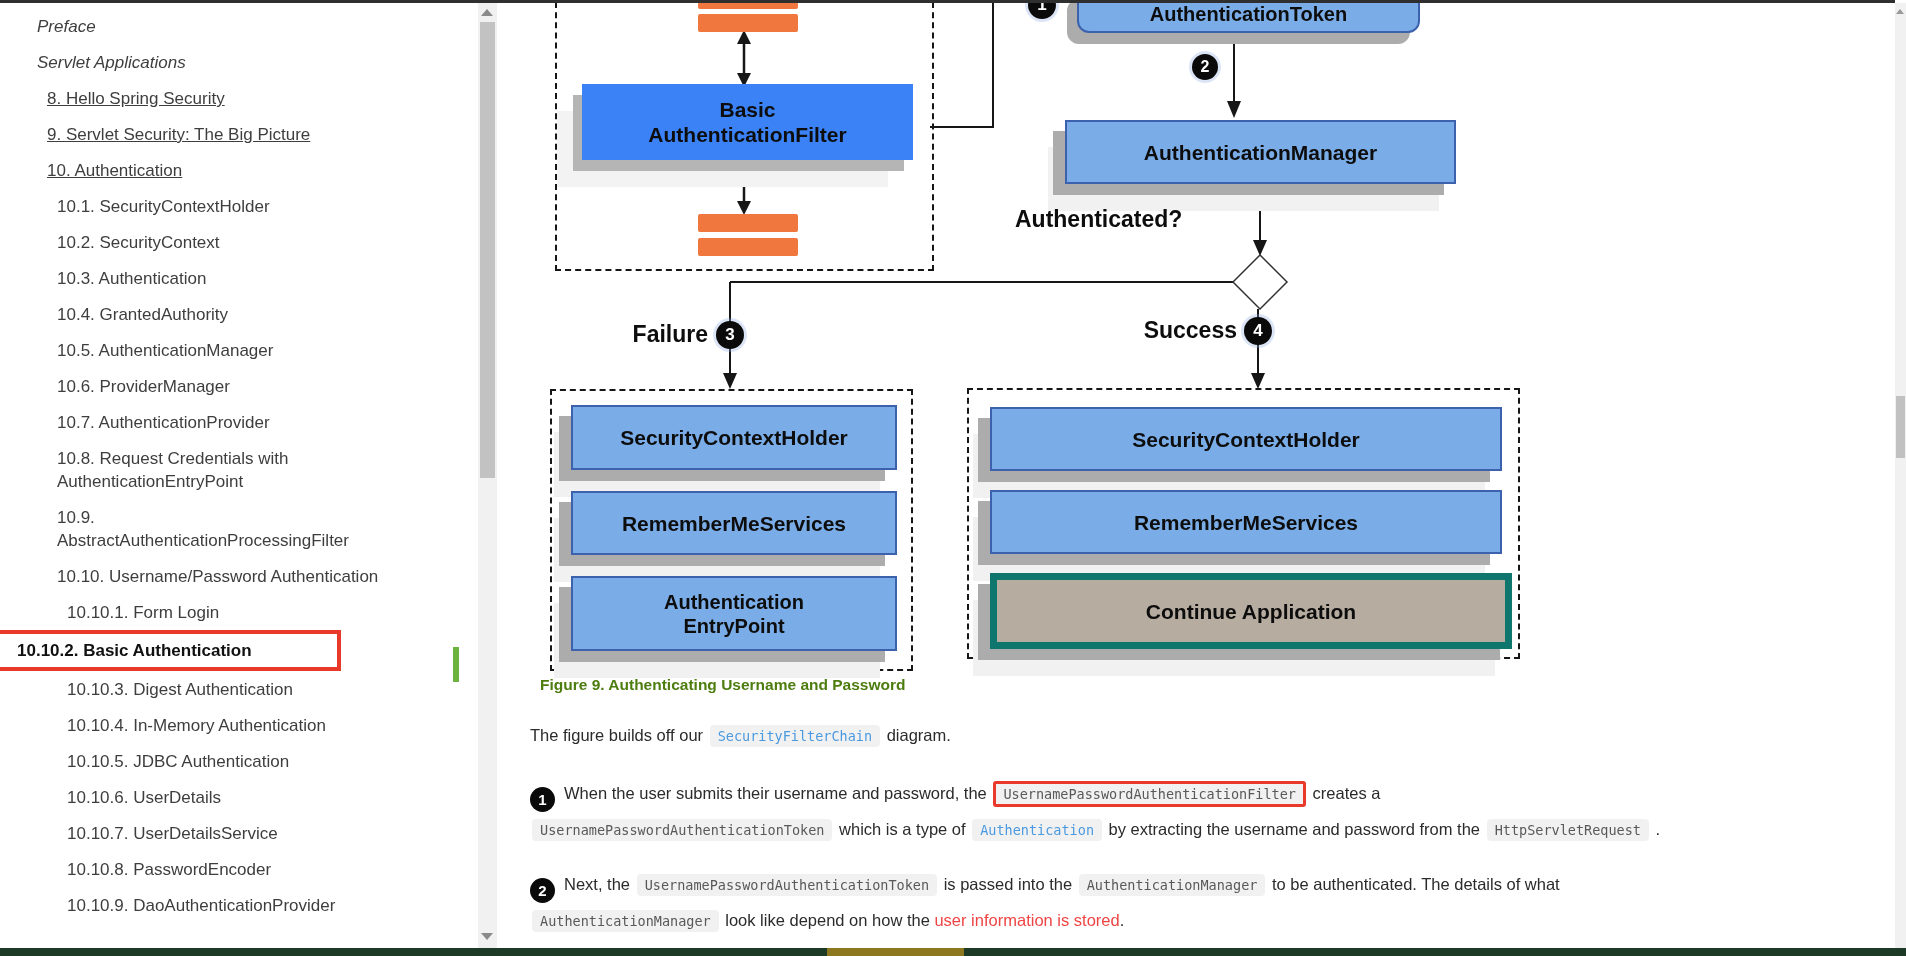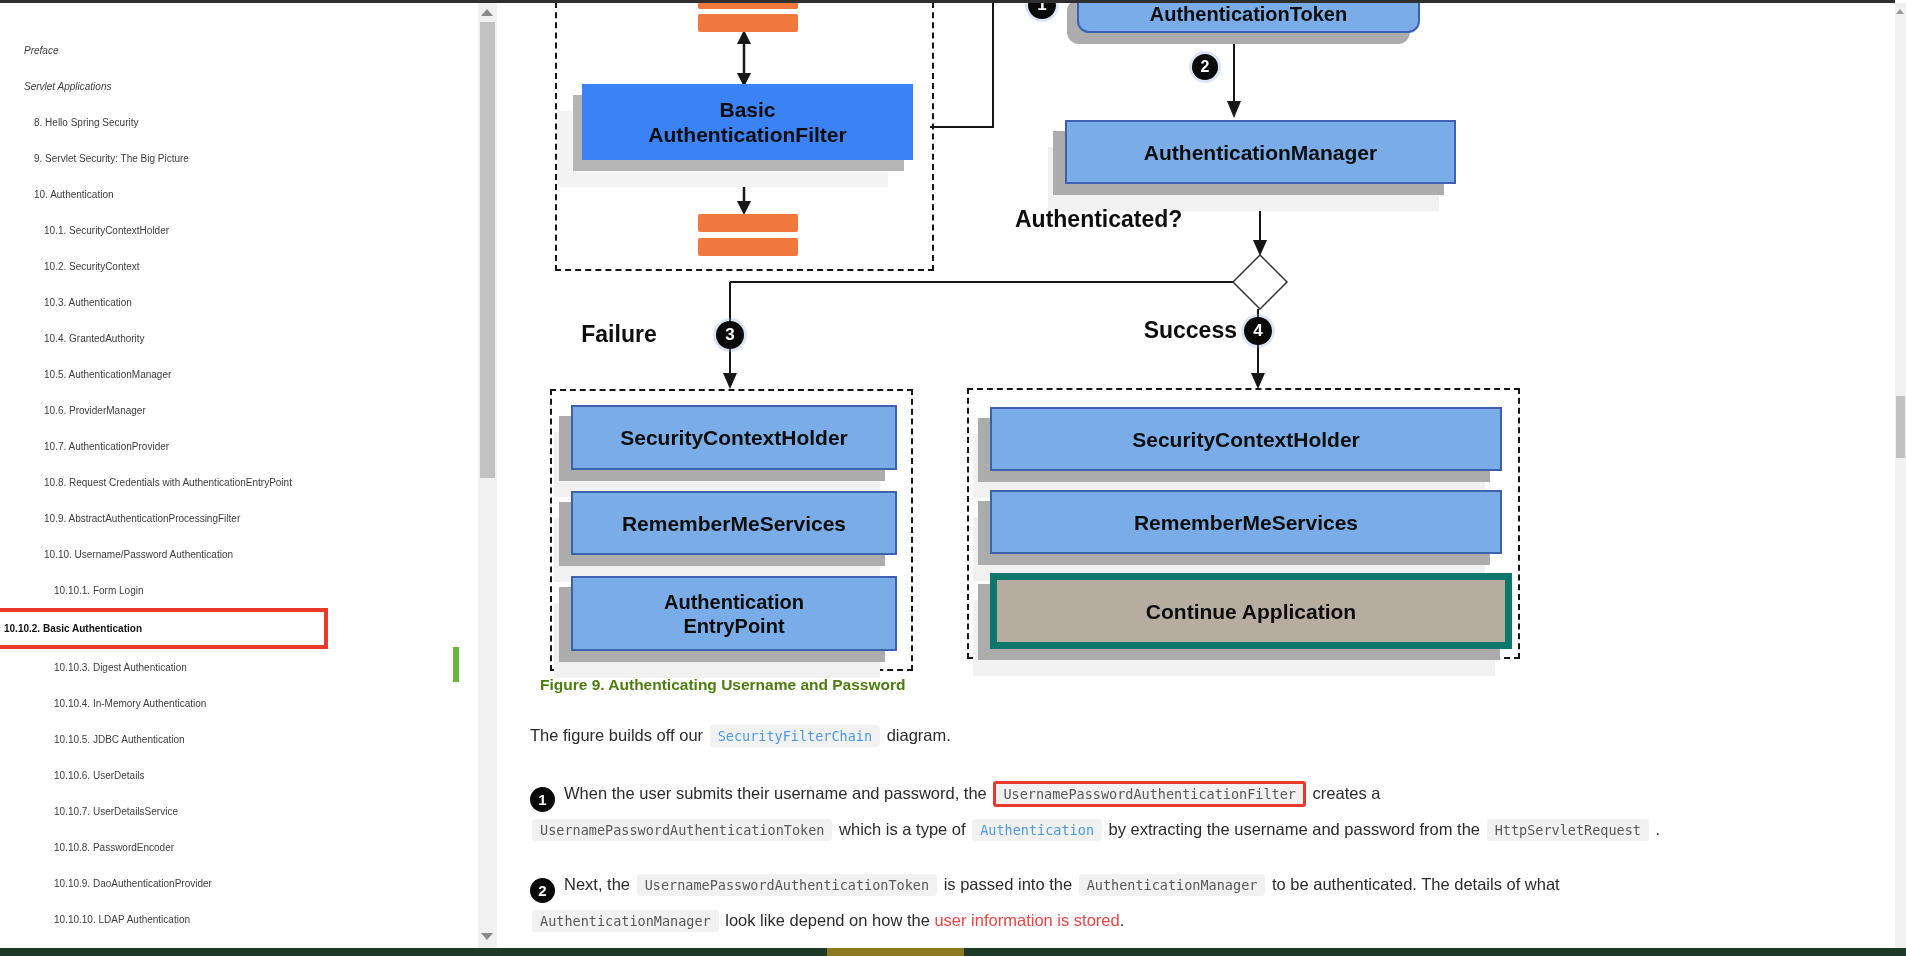"Preface" #sidebar { font-size: 10px -> 17px; left: 4px -> 17px; padding-top: 36px -> 12px }
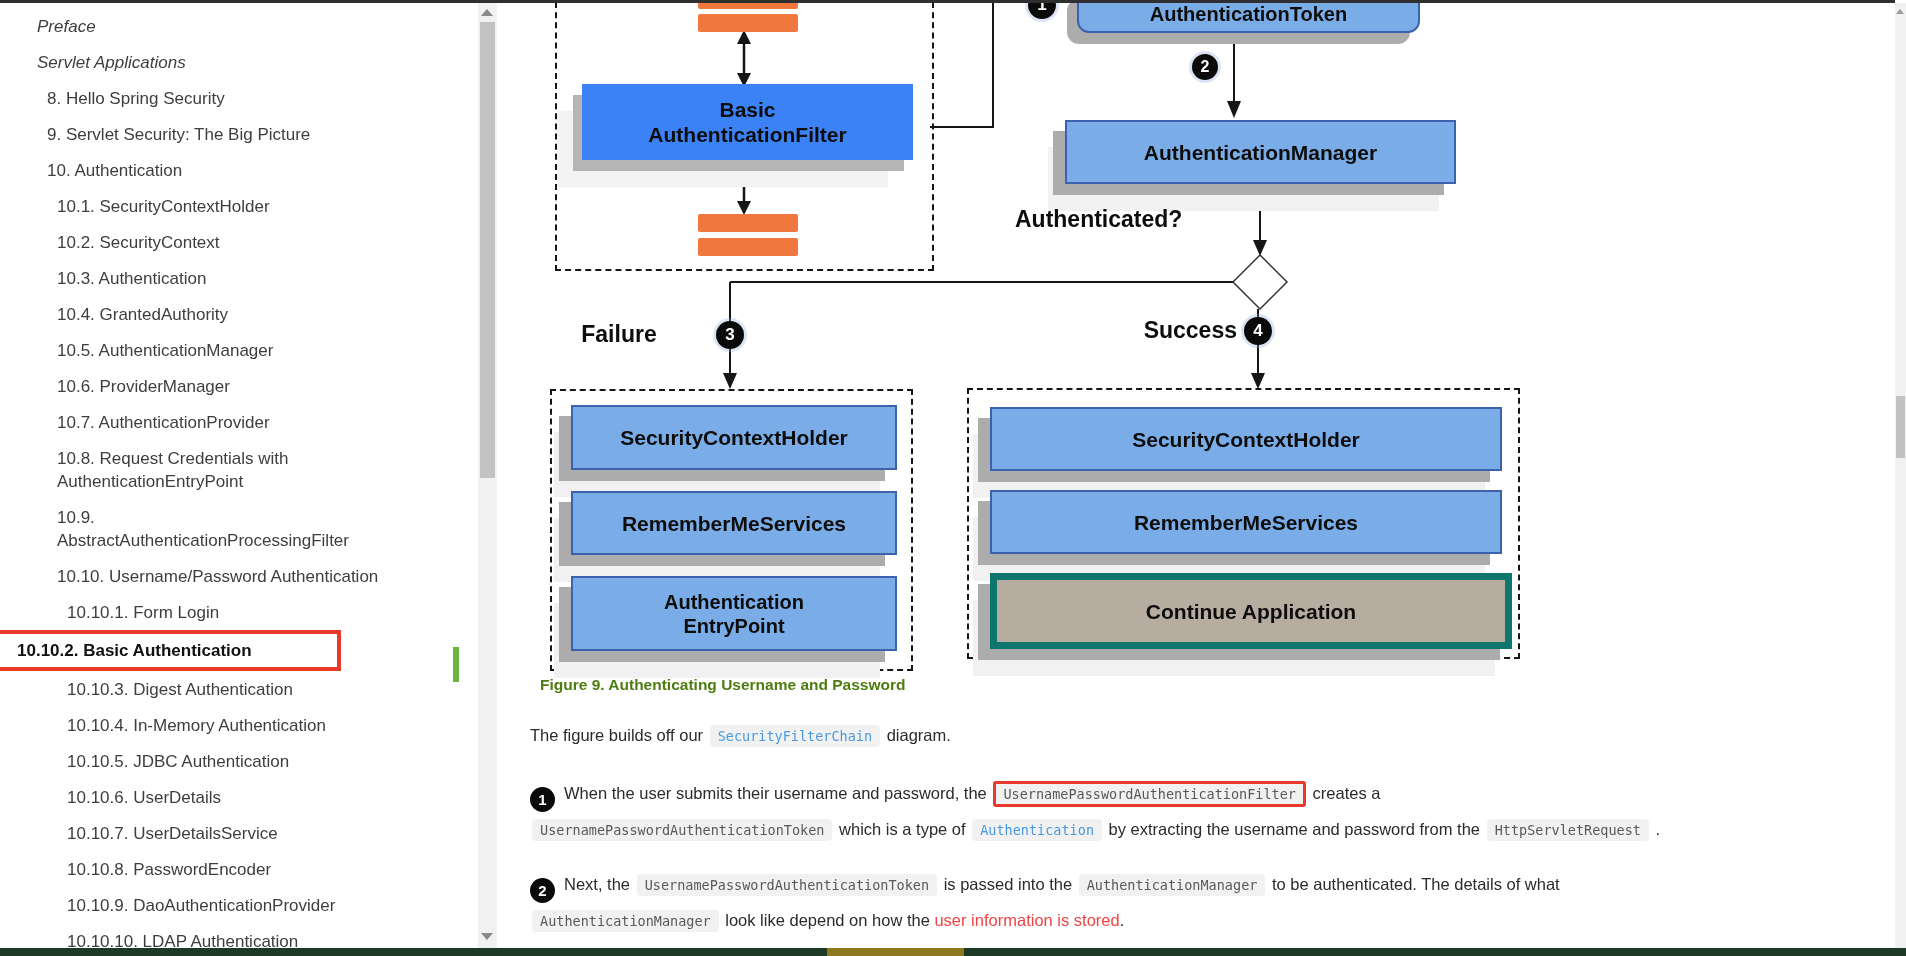"8. Hello Spring Security" .si.l1 { text-decoration: none -> underline }
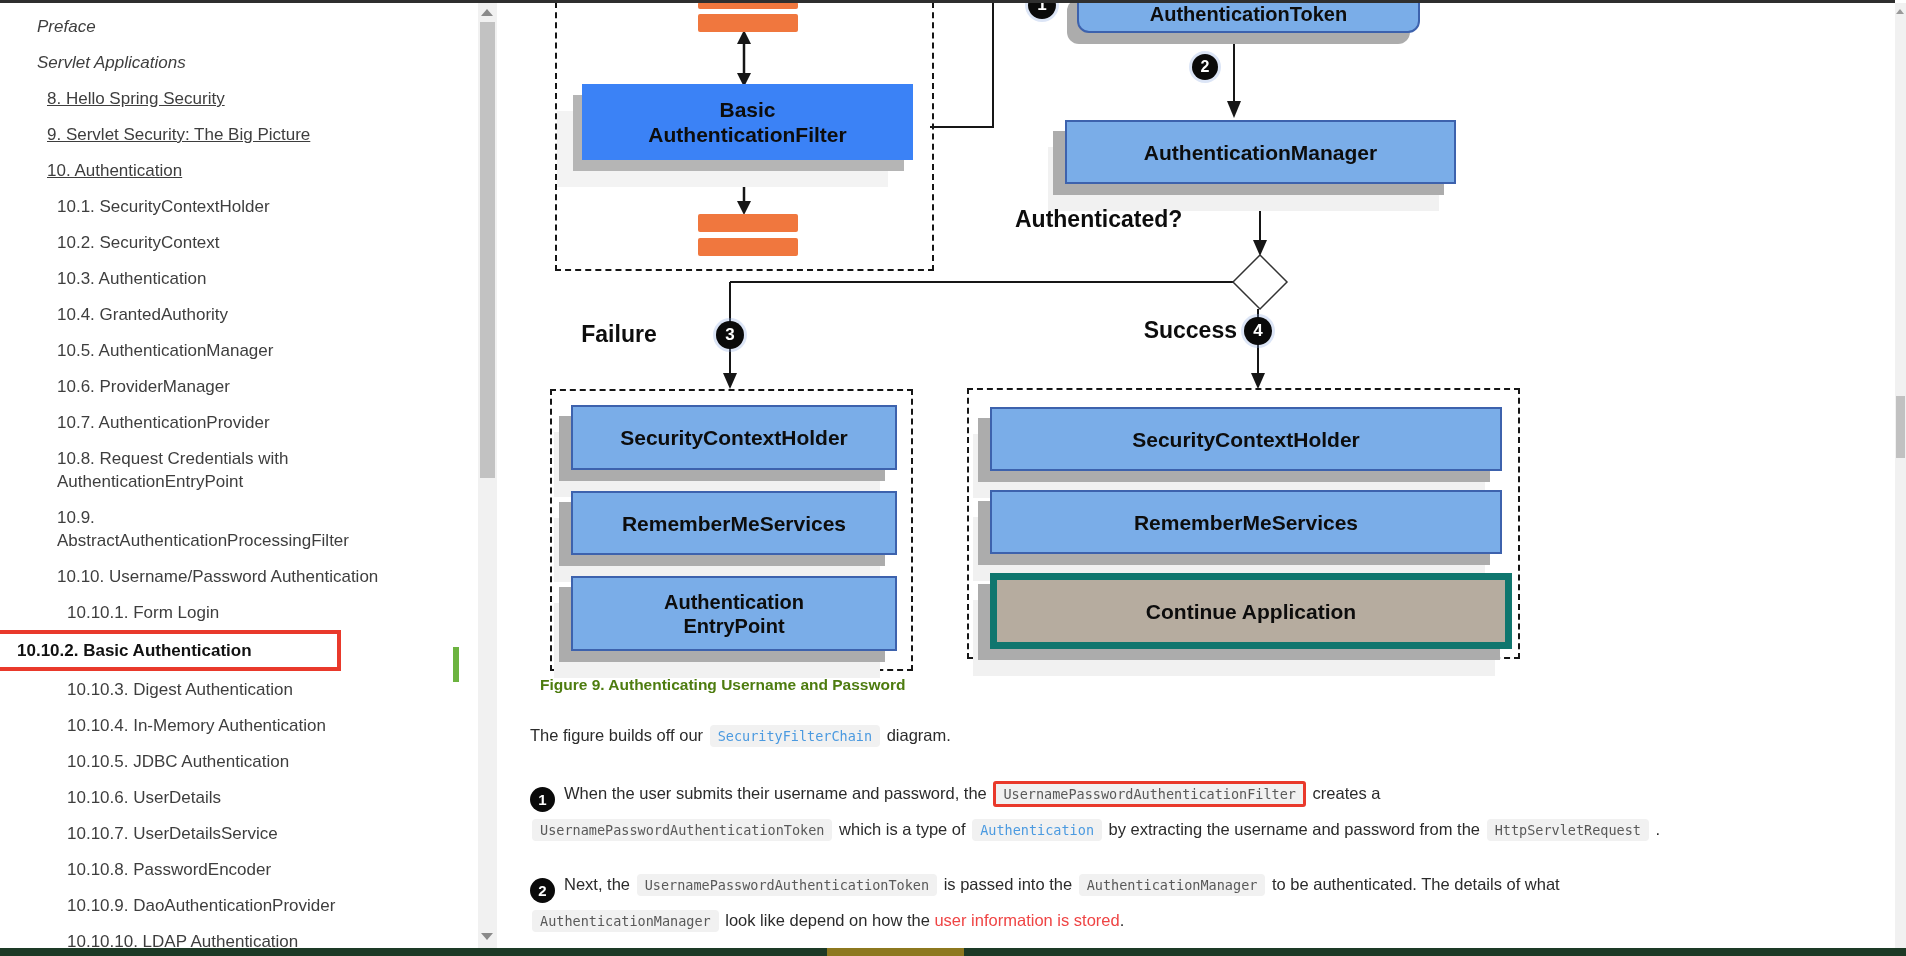"Failure" div.dlabel { left: 549px -> 568px; text-align: center -> right }
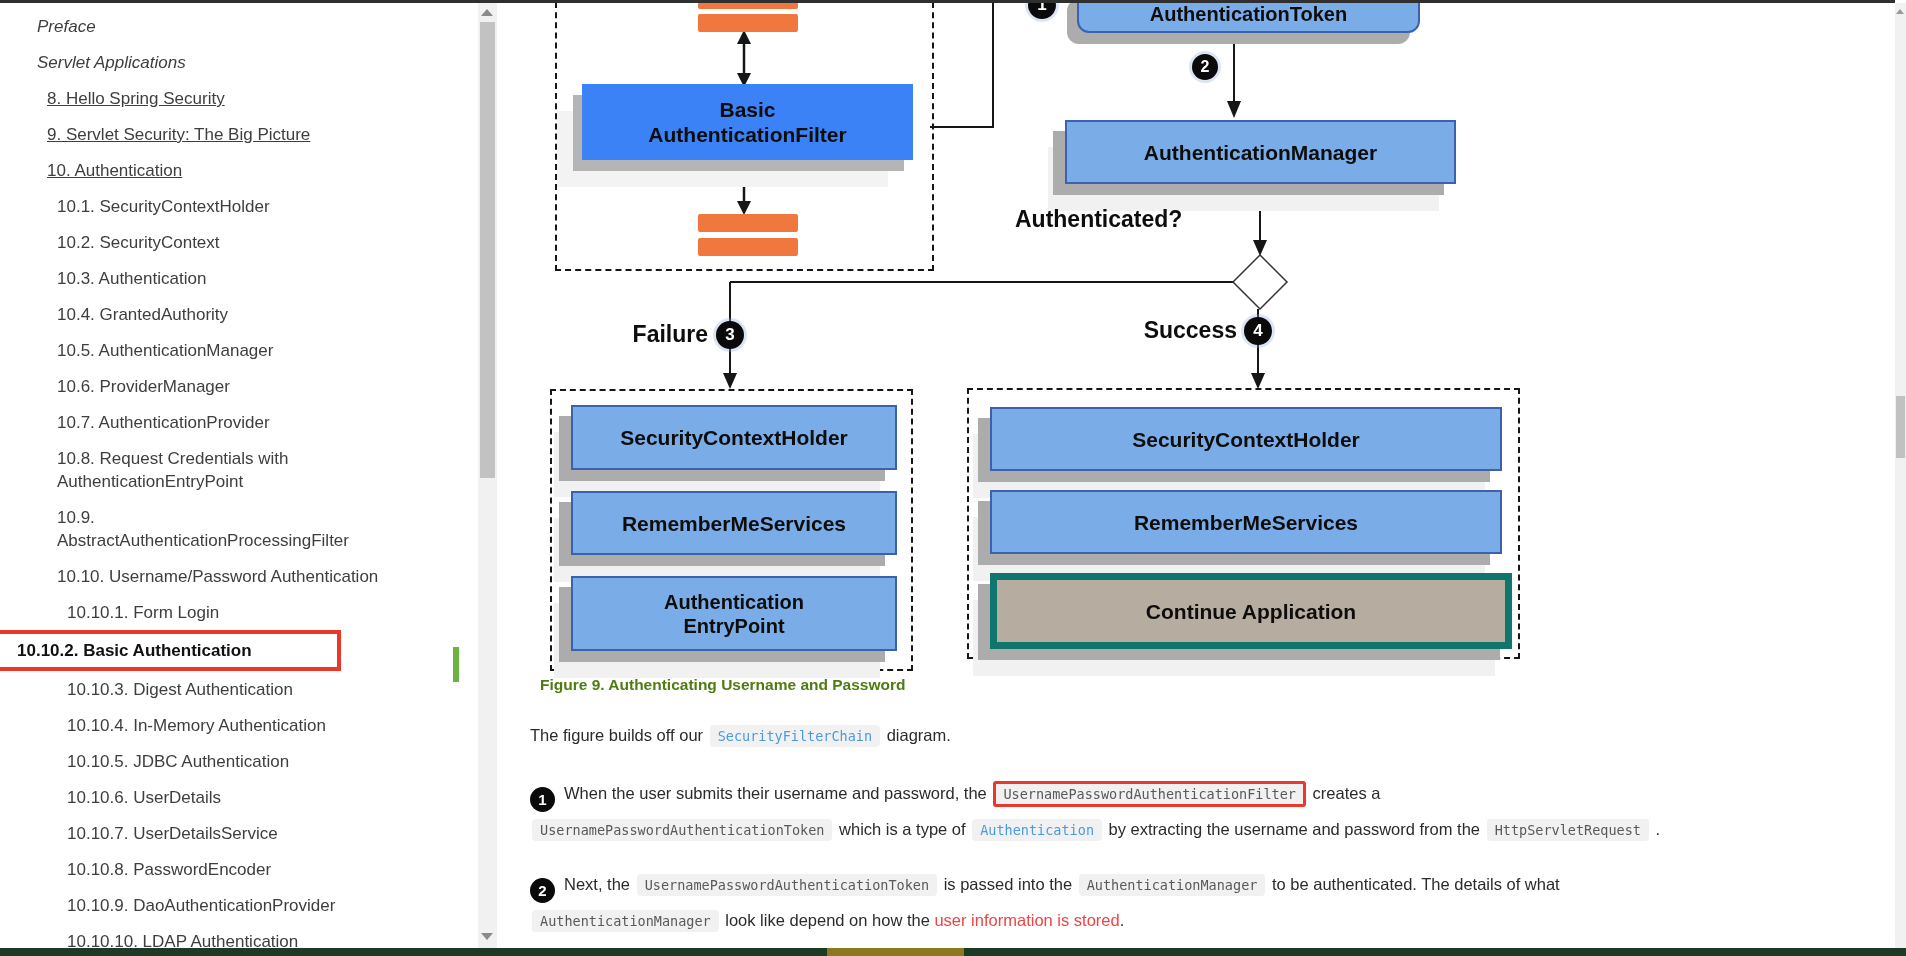"10.10.10. LDAP Authentication" div.si { html: <div>10.10.10. LDAP Authentication</div> -> none }
